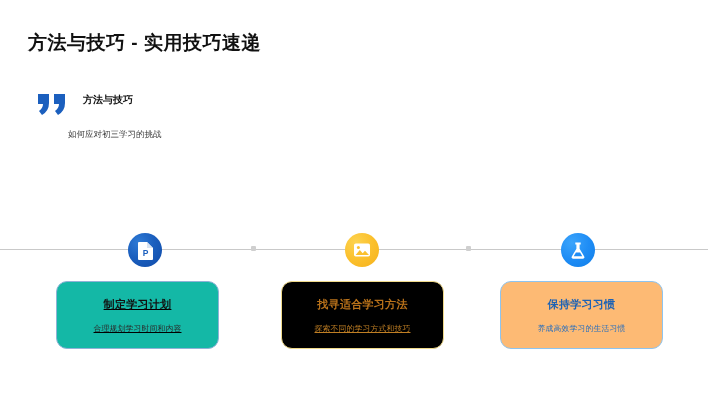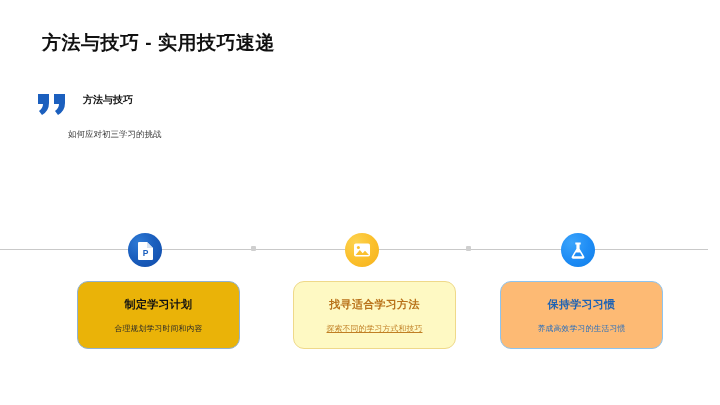"方法与技巧 - 实用技巧速递" .slide-title { left: 42px -> 28px }
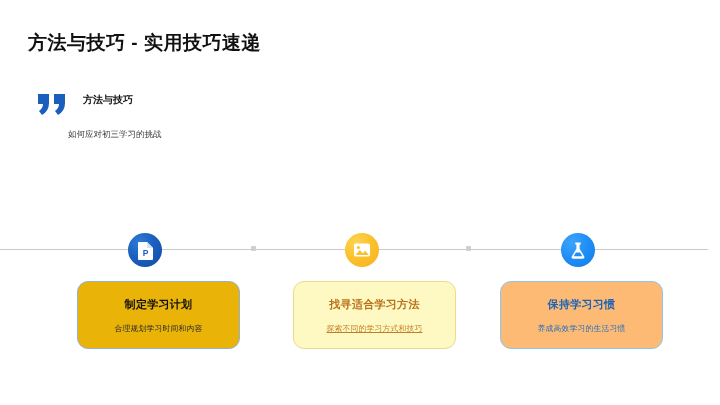"制定学习计划" .card-1 { background: #eab308 -> #14b8a6; left: 77px -> 56px; text-decoration: none -> underline }
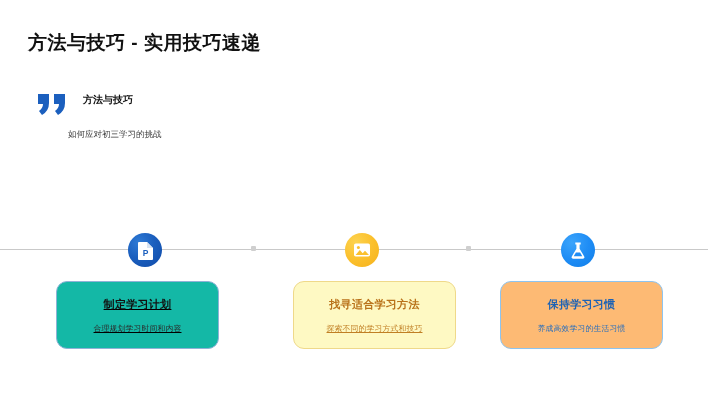"找寻适合学习方法" .card-2 { background: #fef9c3 -> #000000; left: 293px -> 281px }
